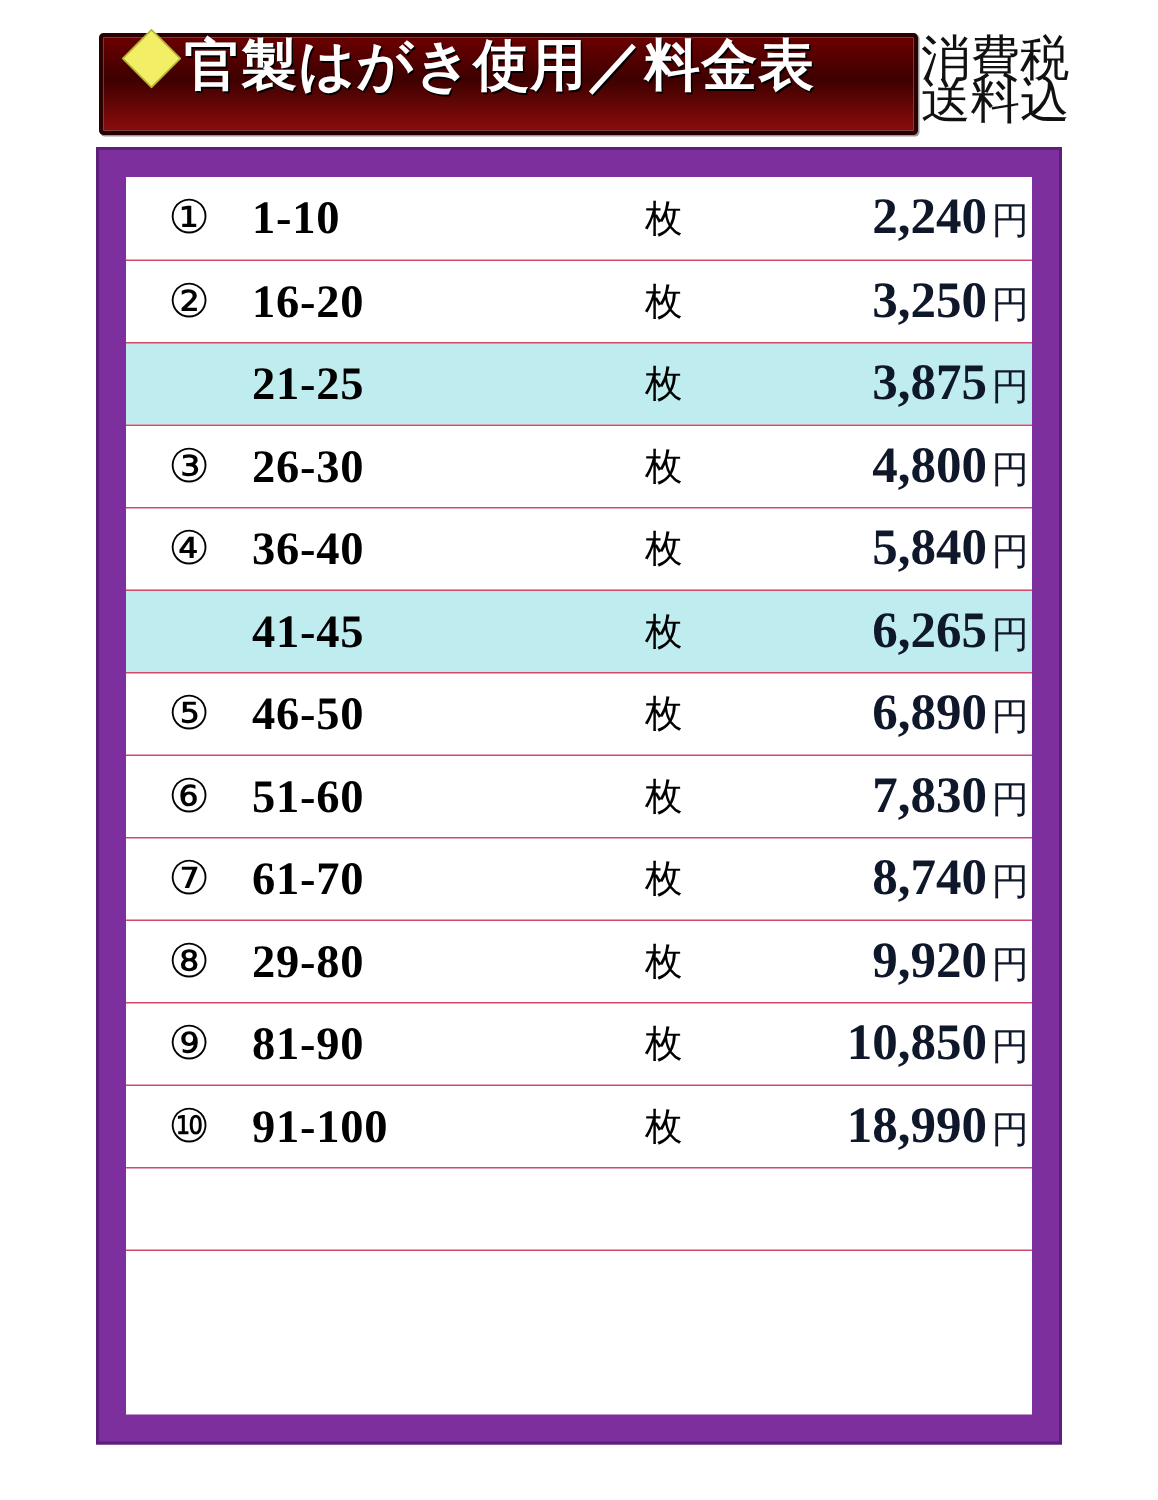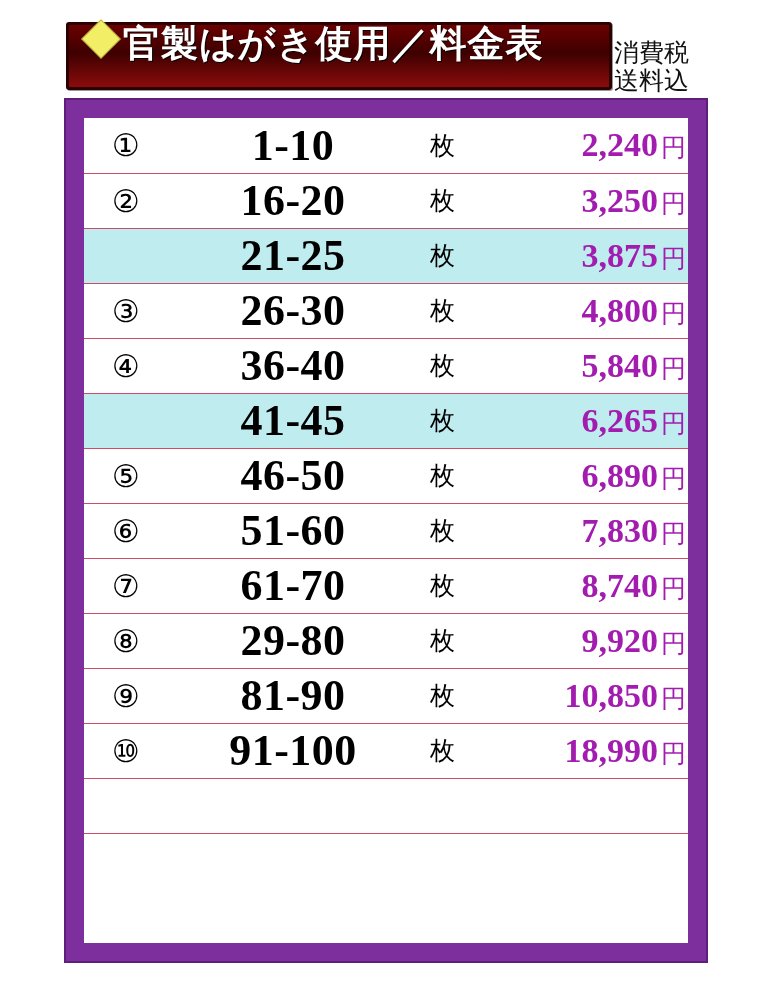"消費税" .header-note { font-family: Liberation Sans, sans-serif -> Liberation Serif, serif; font-size: 25px -> 33px; top: 38px -> 26px }
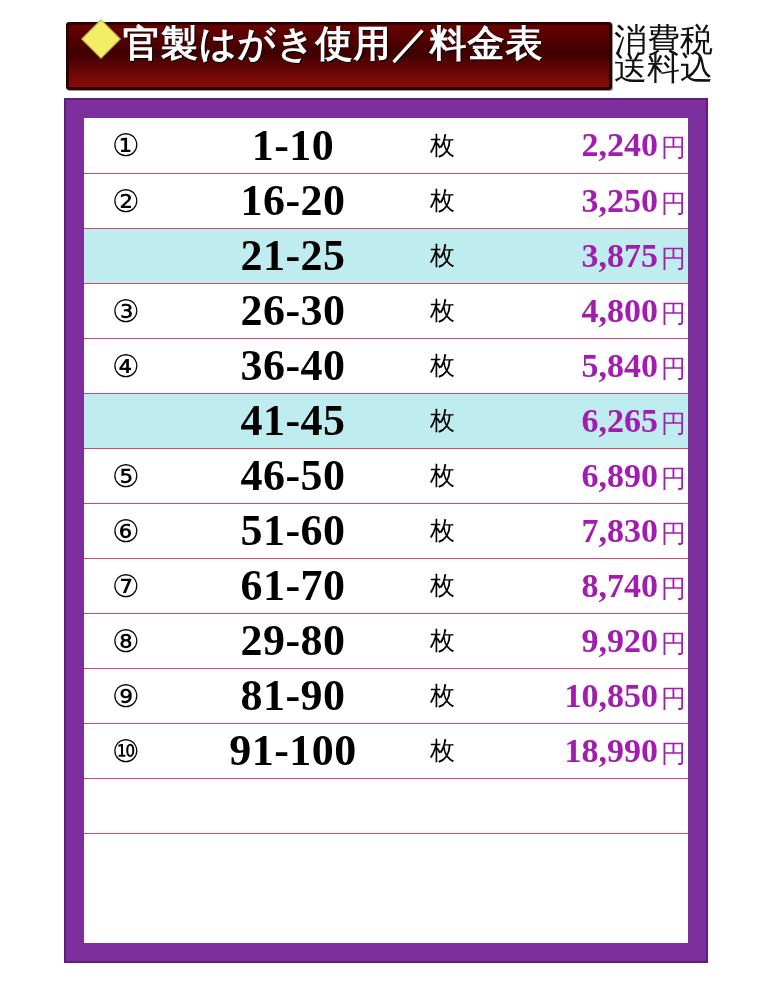"1-10" .c-range { font-size: 44px -> 31px; text-align: center -> left }
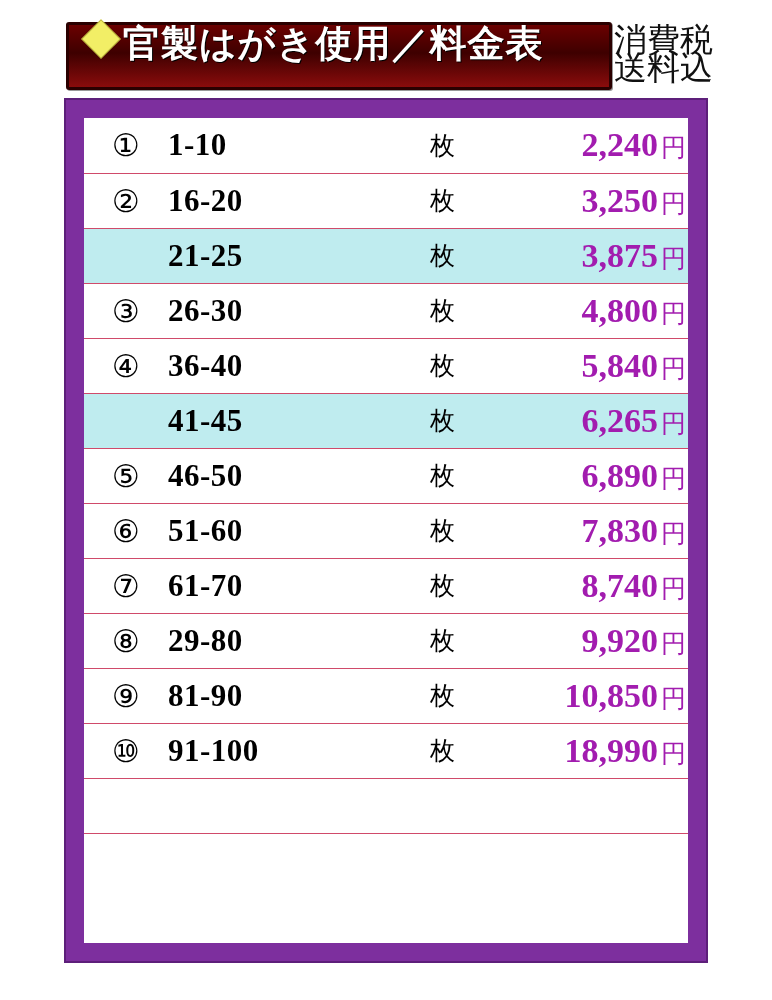"2,240円" .c-price { color: #a21caf -> #0f172a }
